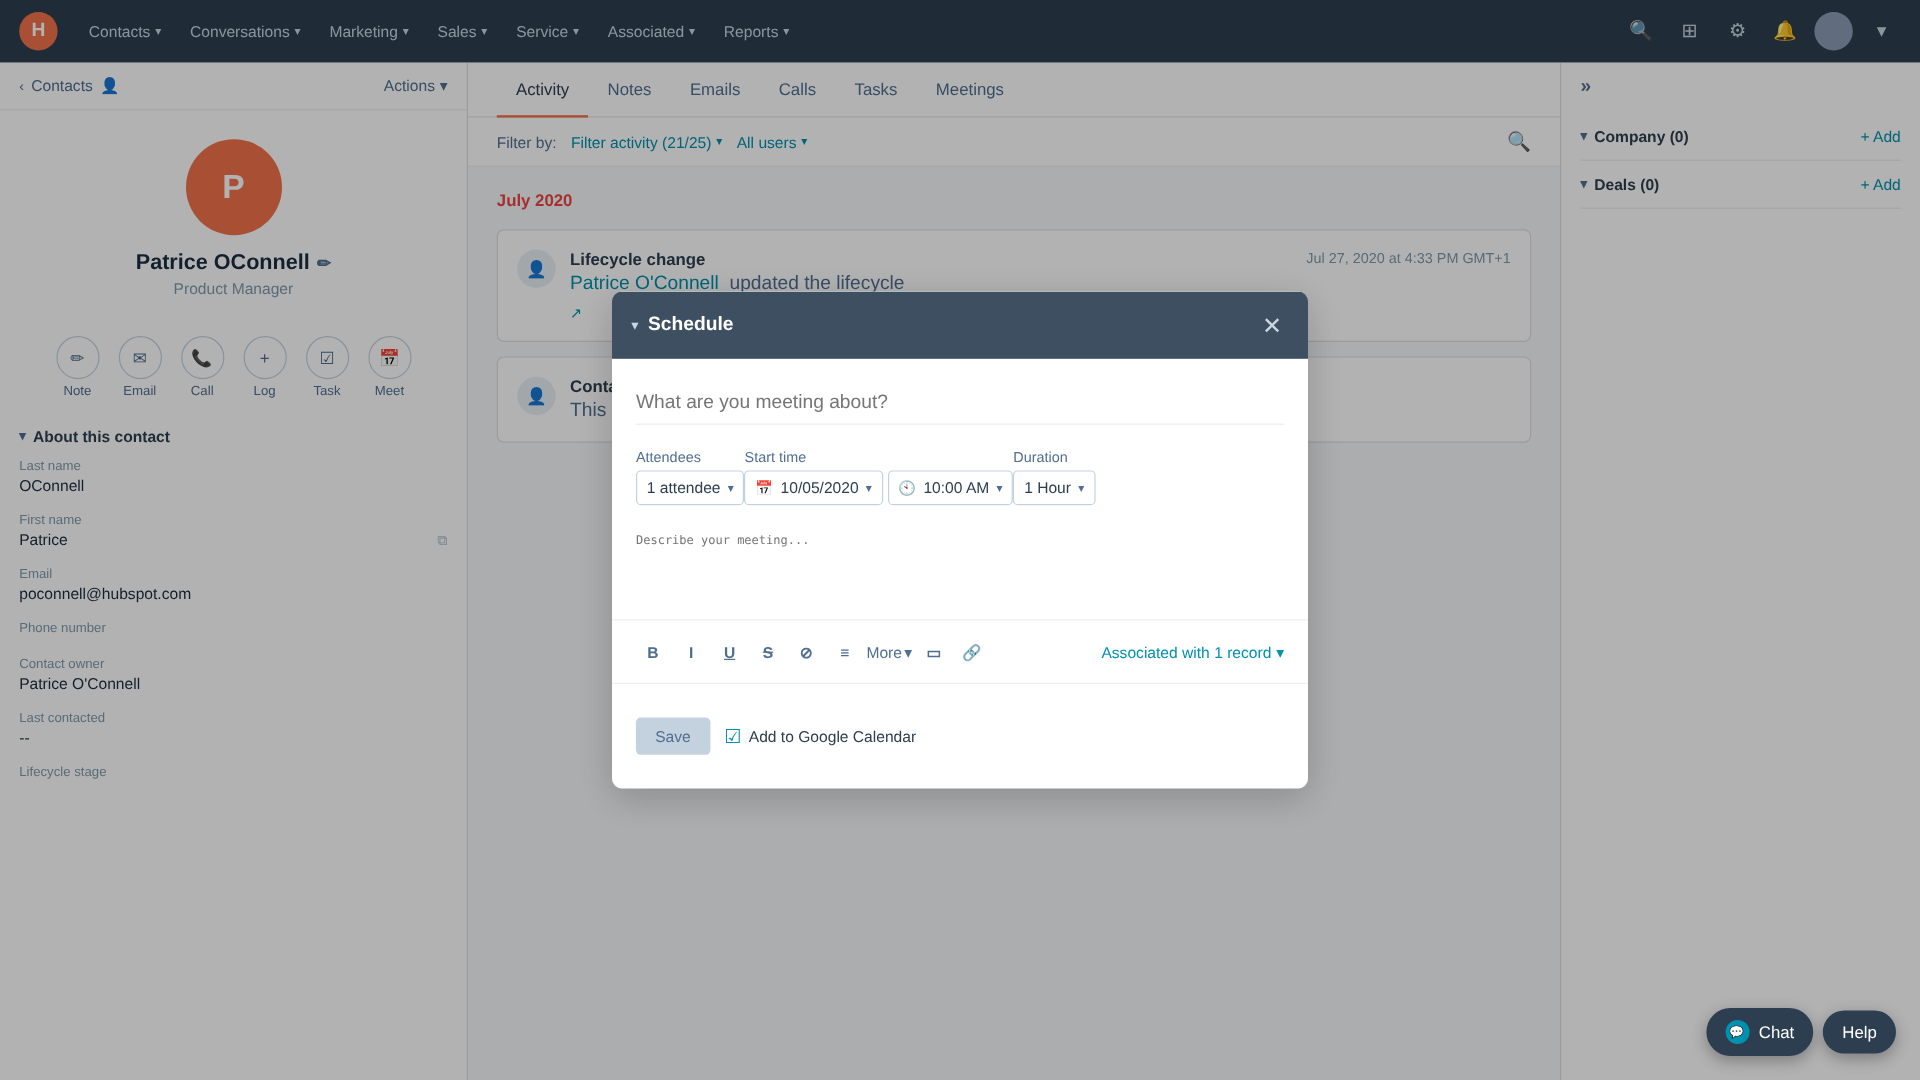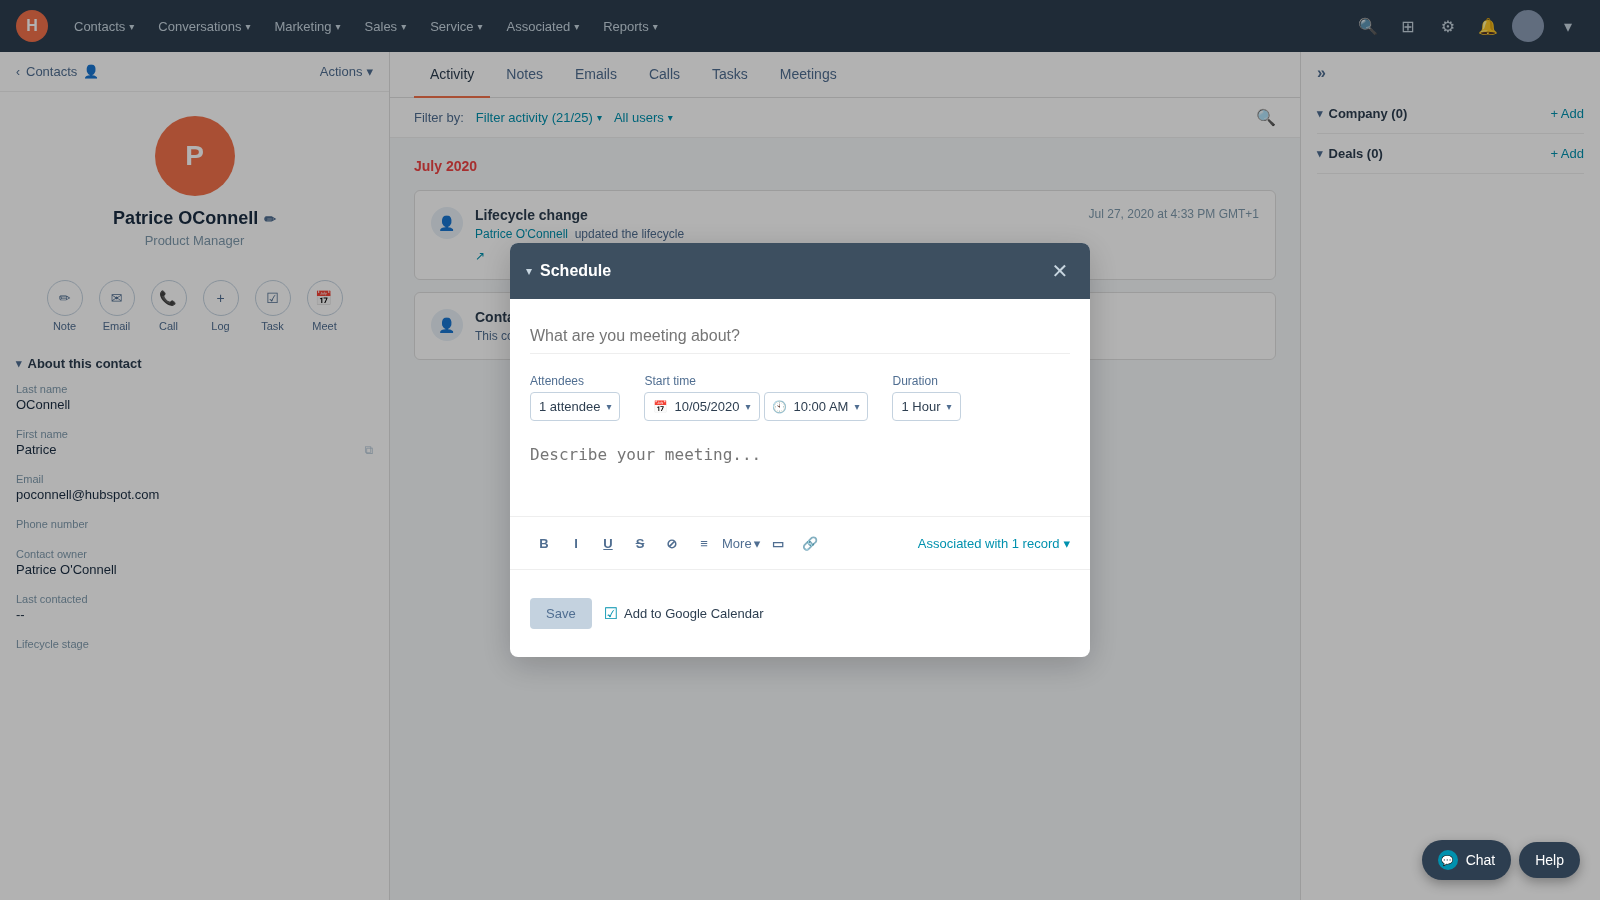"Patrice O'Connell updated the lifecycle" .timeline-text { font-size: 12px -> 16px }
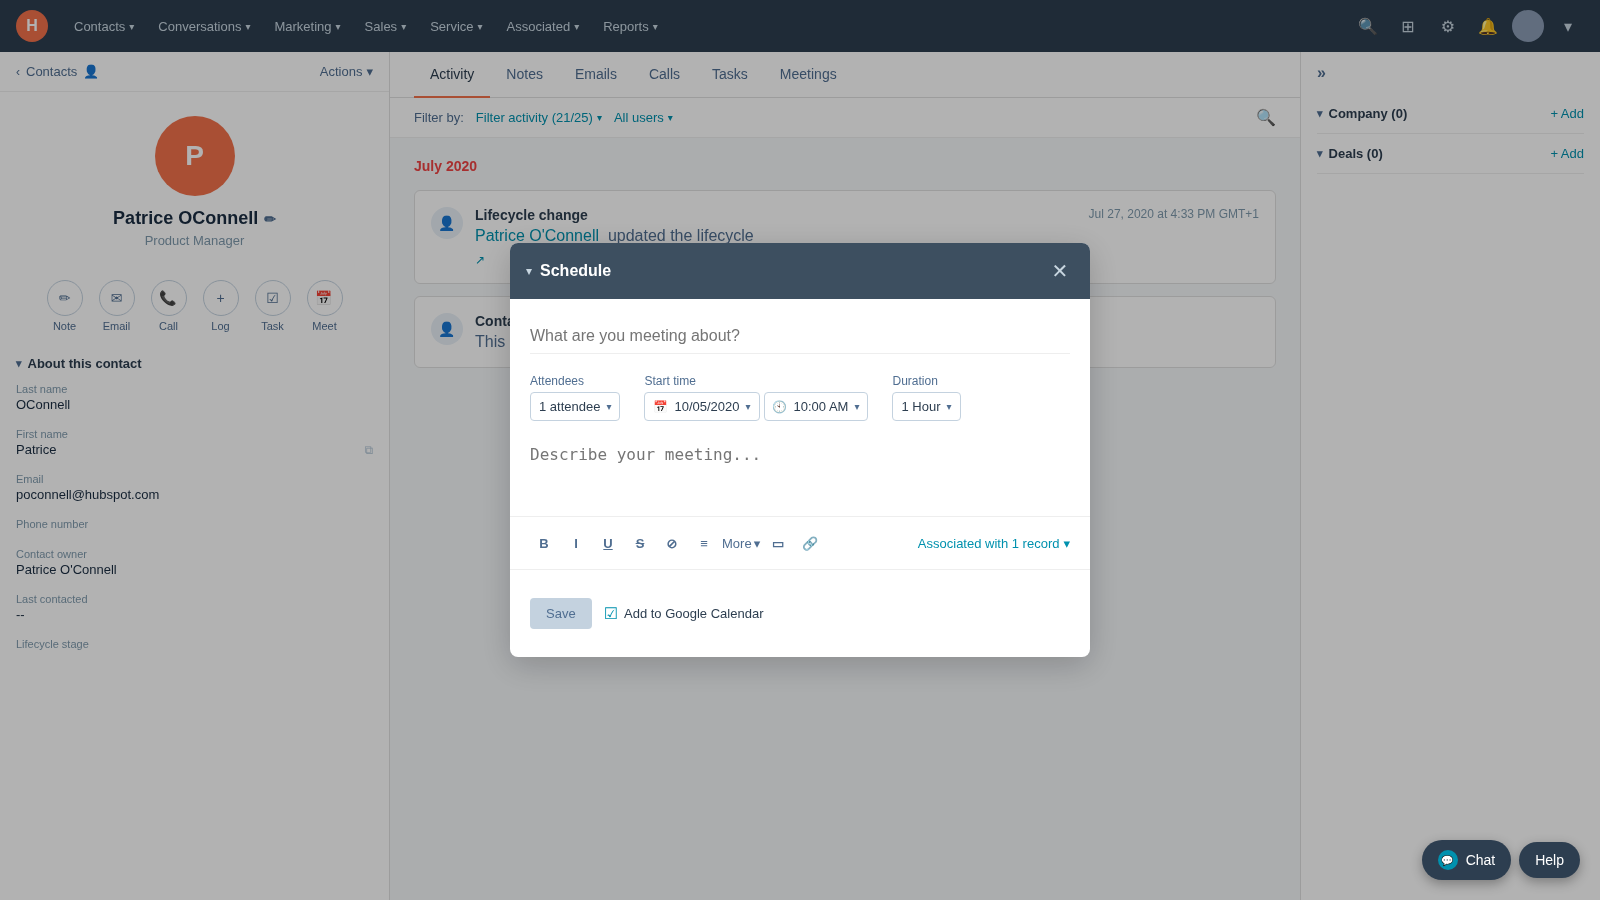"Attendees" .meeting-fields { gap: 24px -> none }
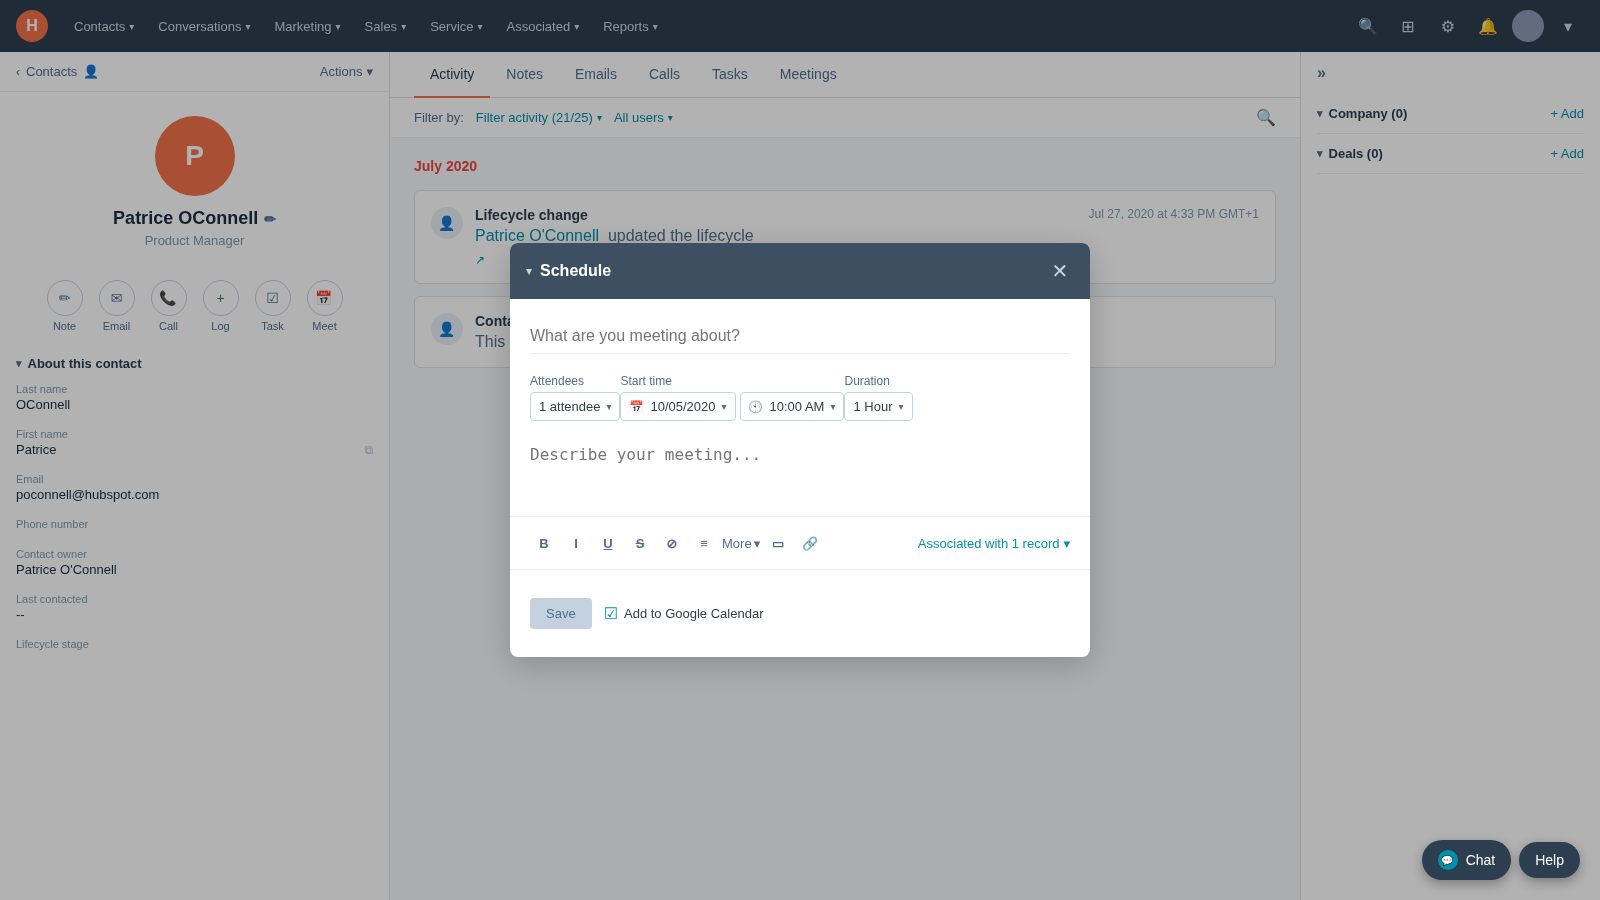"Describe your meeting..." .meeting-description { font-size: 16px -> 10px }
